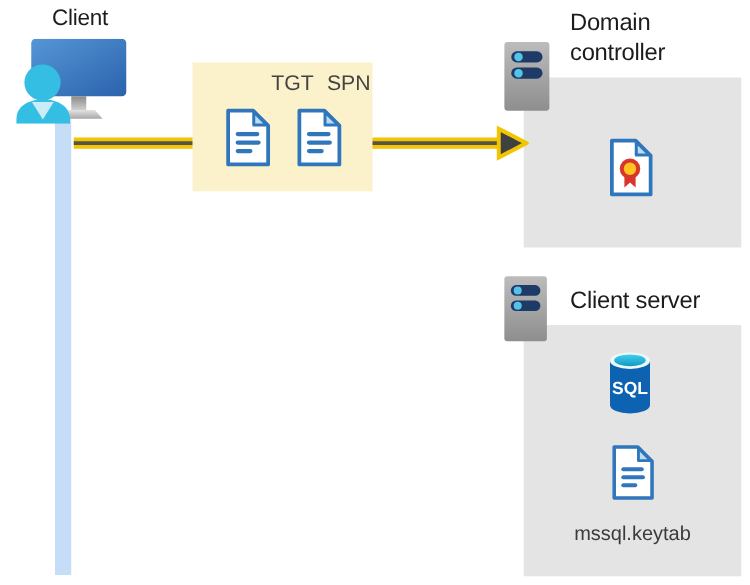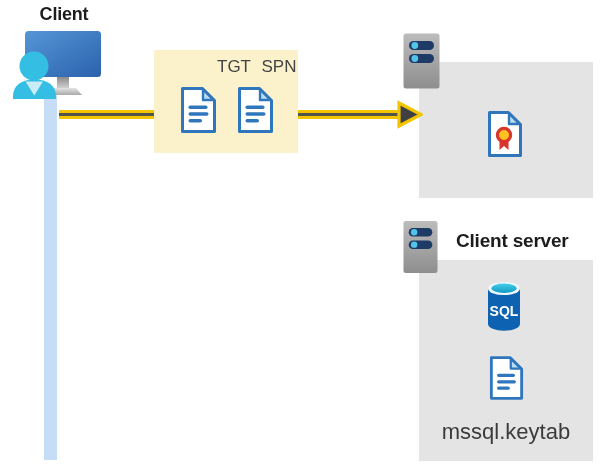"Client" .bold-label { font-weight: 700 -> 400 }
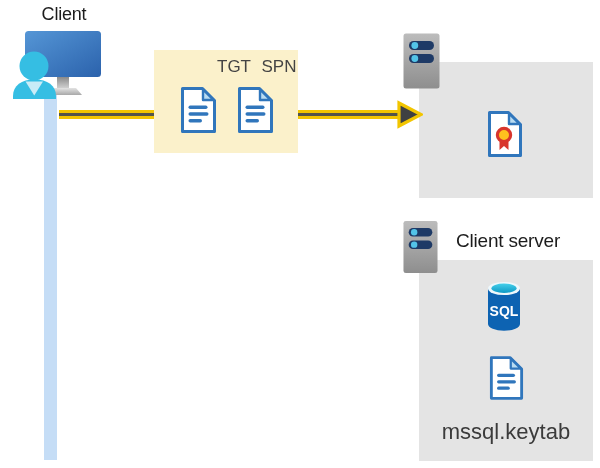"Domain controller" div.abs { html: none -> <div>Domain controller</div> }
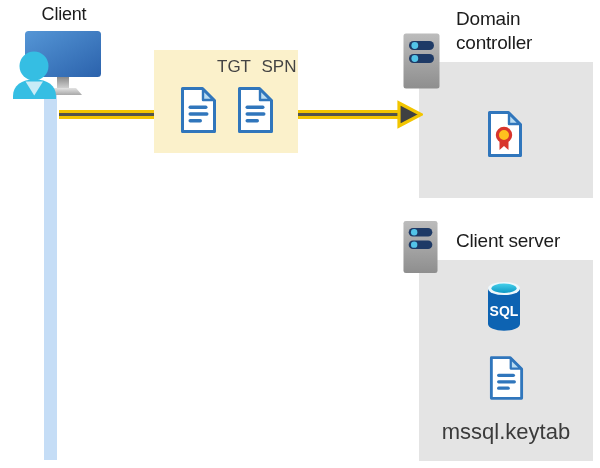"mssql.keytab" .keytab-label { font-size: 22px -> 16px }
